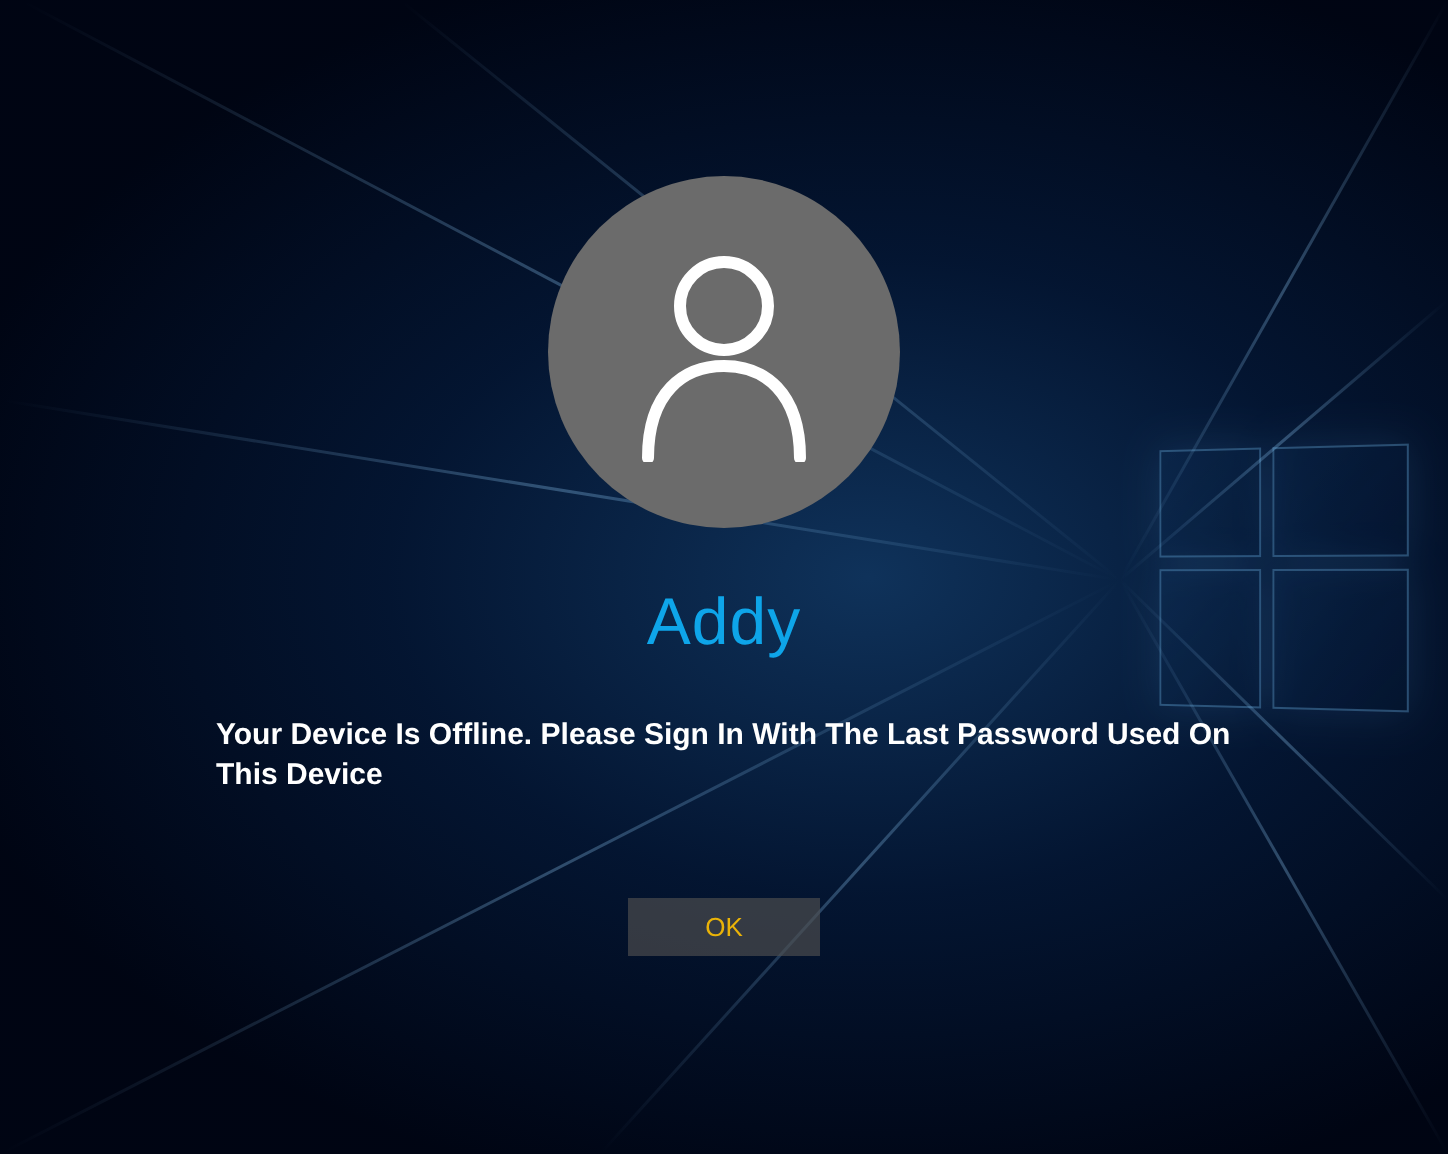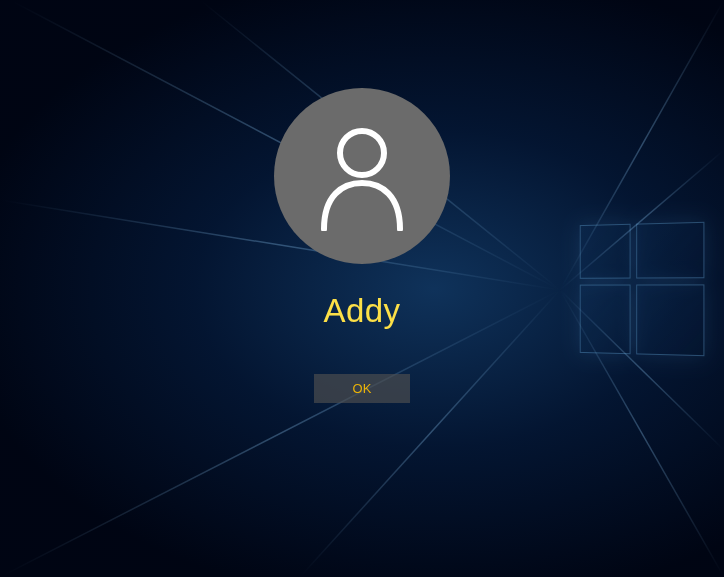"Addy" .username { color: #fde047 -> #0ea5e9; margin-bottom: 44px -> 28px }
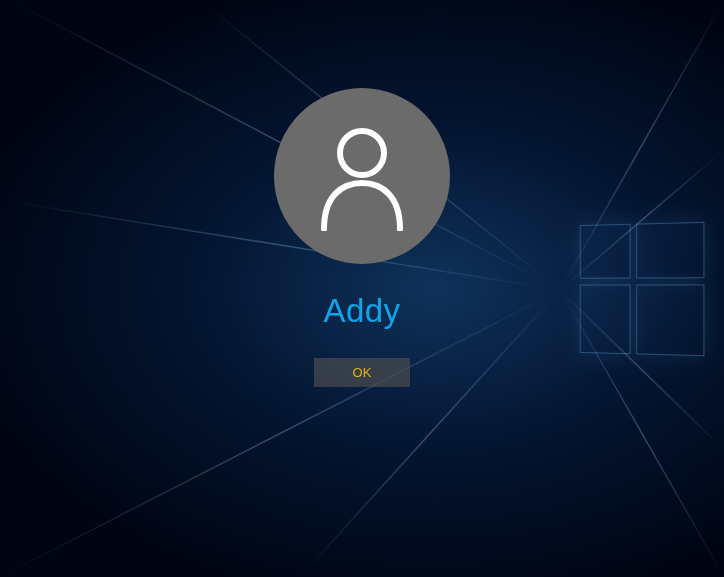"Your Device Is Offline. Please" div.message { html: none -> <div>Your Device Is Offline. Please Sign In With The Last Password Used On This Device</div> }
